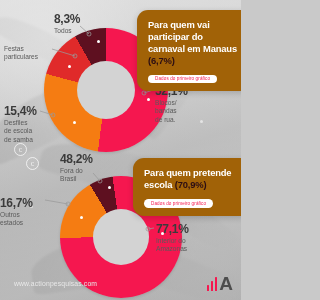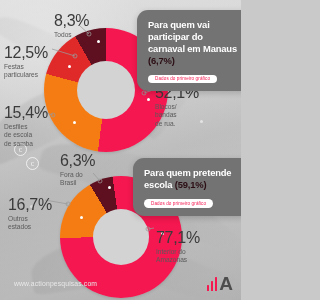"8,3%" .lbl .pct { font-size: 16px -> 12px; font-weight: normal -> bold }
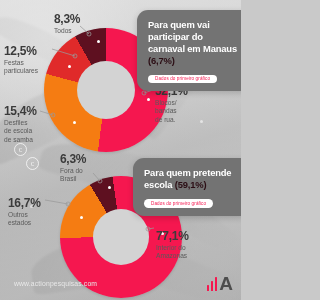"Para quem vai participar do" .card { background: #737373 -> #a16207 }
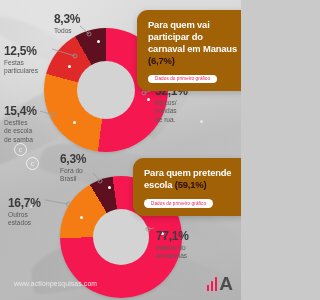"12,5%" div.pct { html: <div>12,5%</div> -> none }
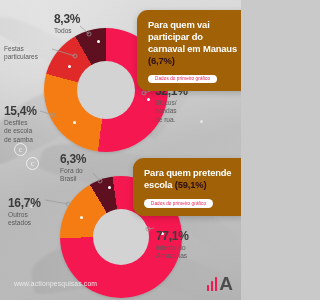"6,3%" div.pct { text: 6,3% -> 48,2% }
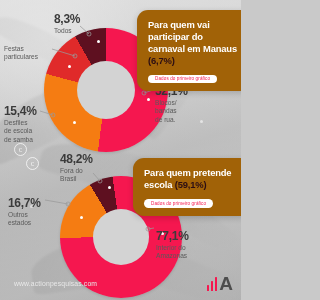"(59,1%)" span.hl { text: 59,1% -> 70,9% }
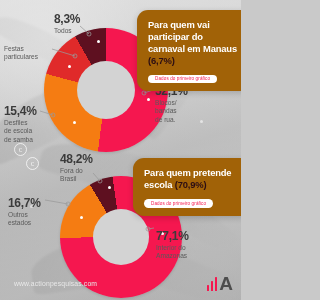"16,7%" #lbl-outros { left: 8px -> 0 }
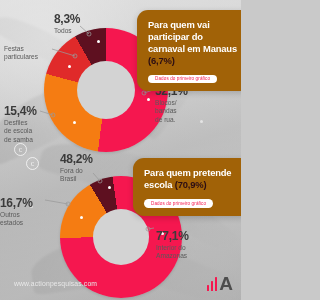"77,1%" #lbl-interior { top: 229px -> 222px }
